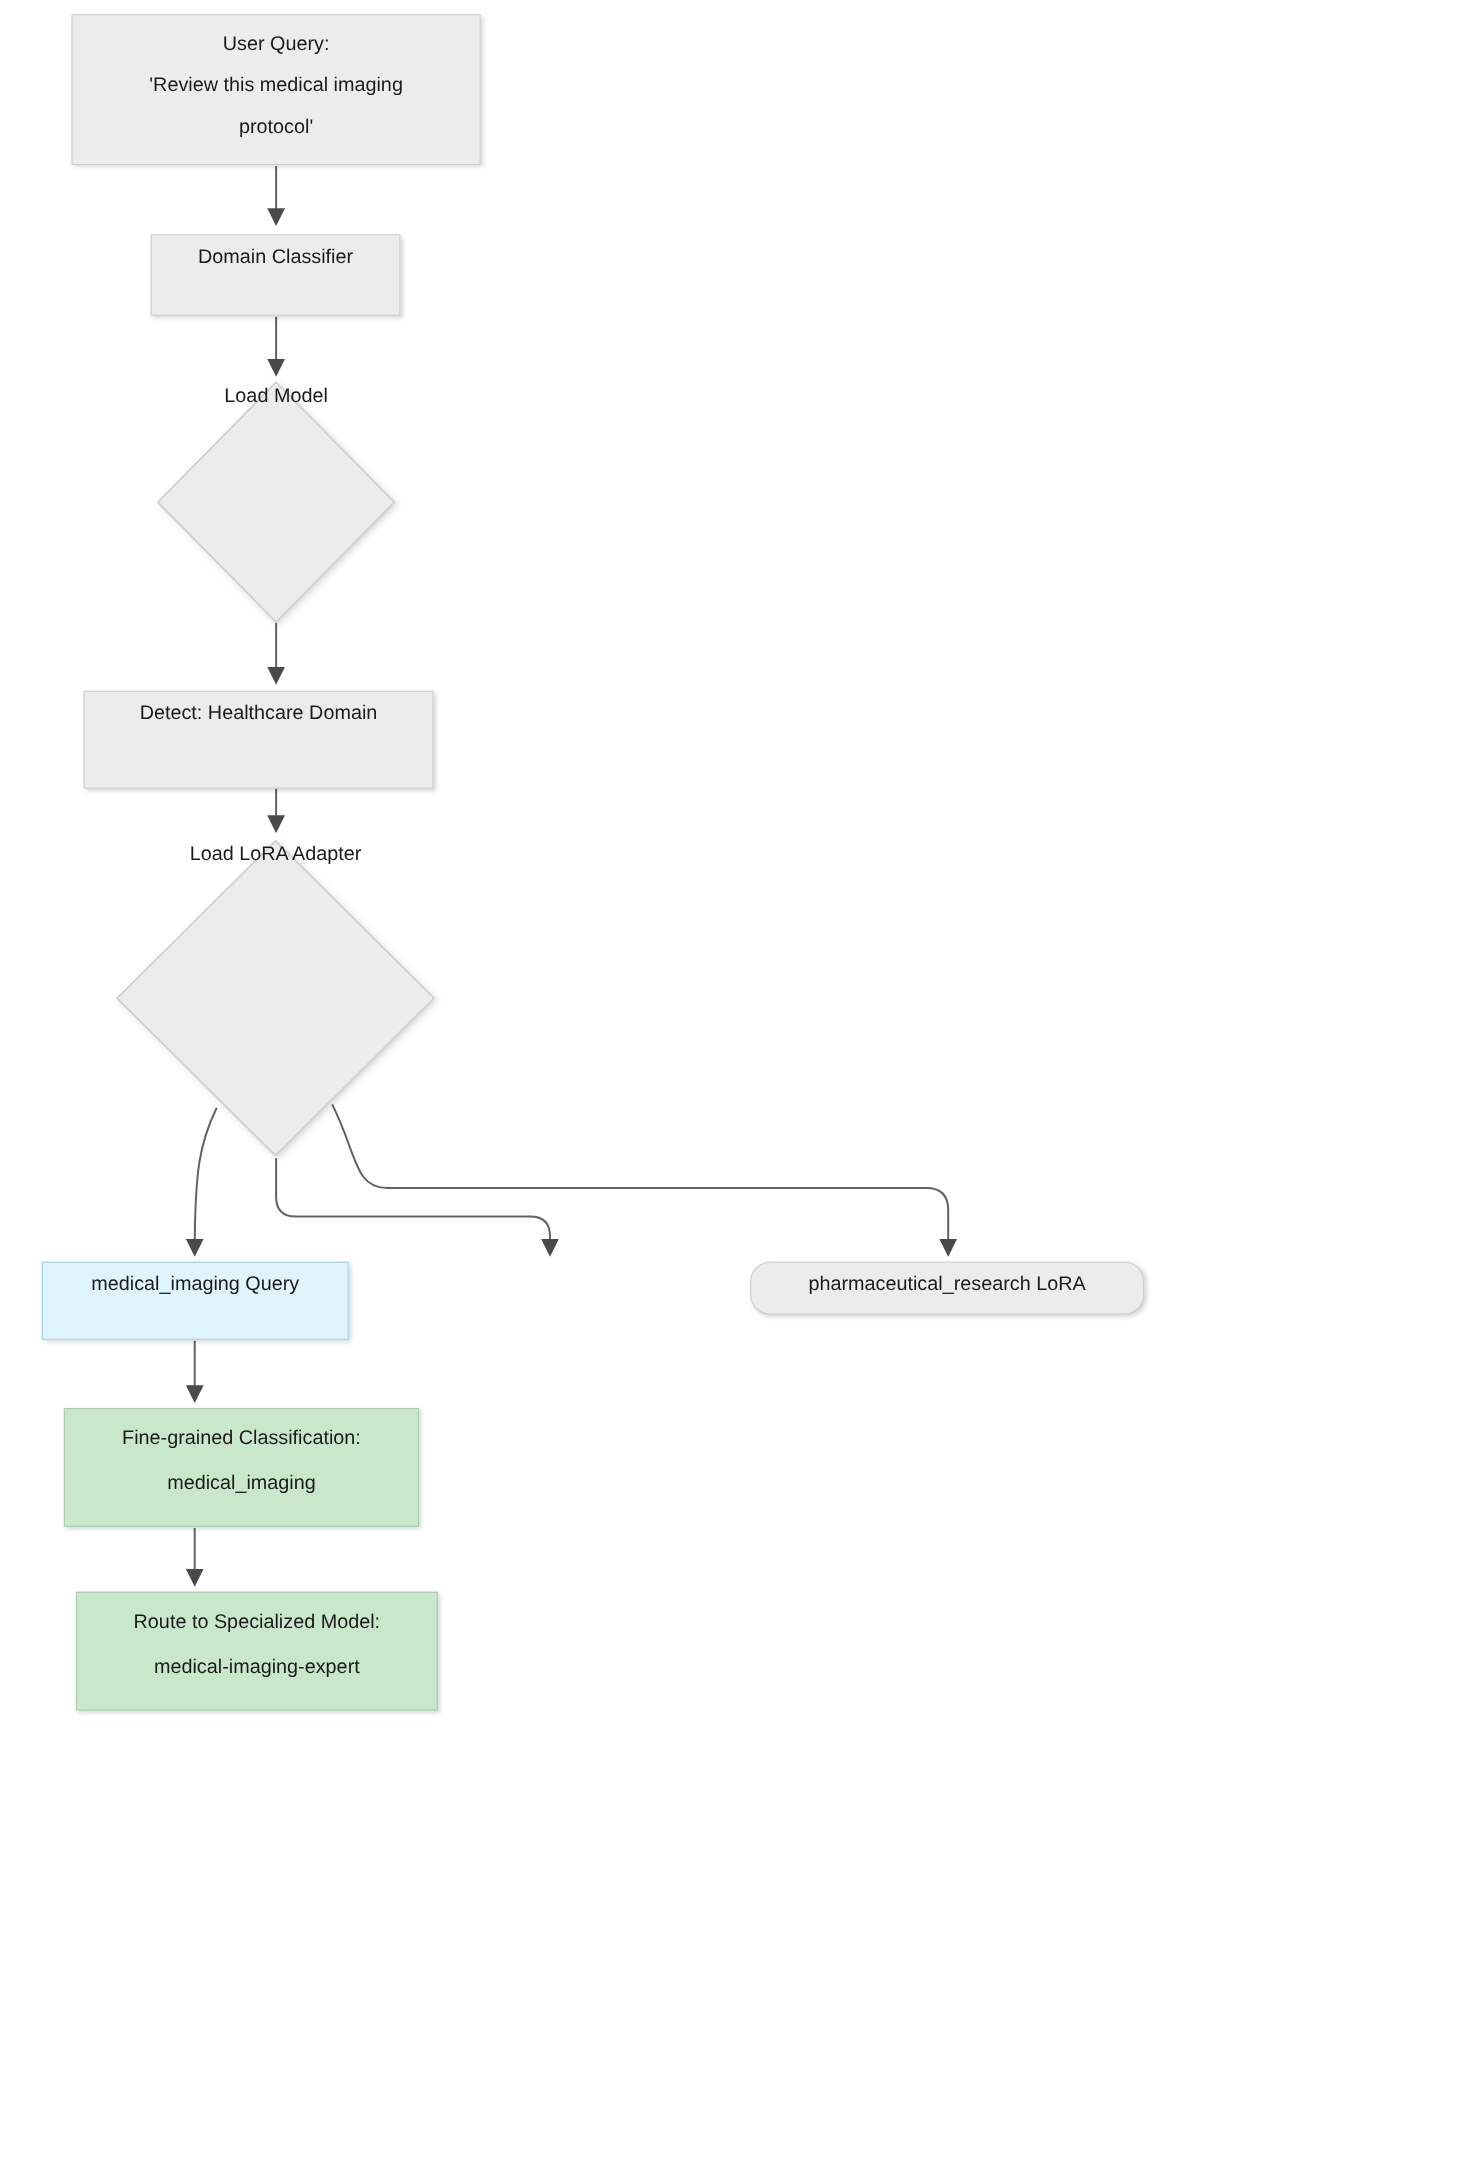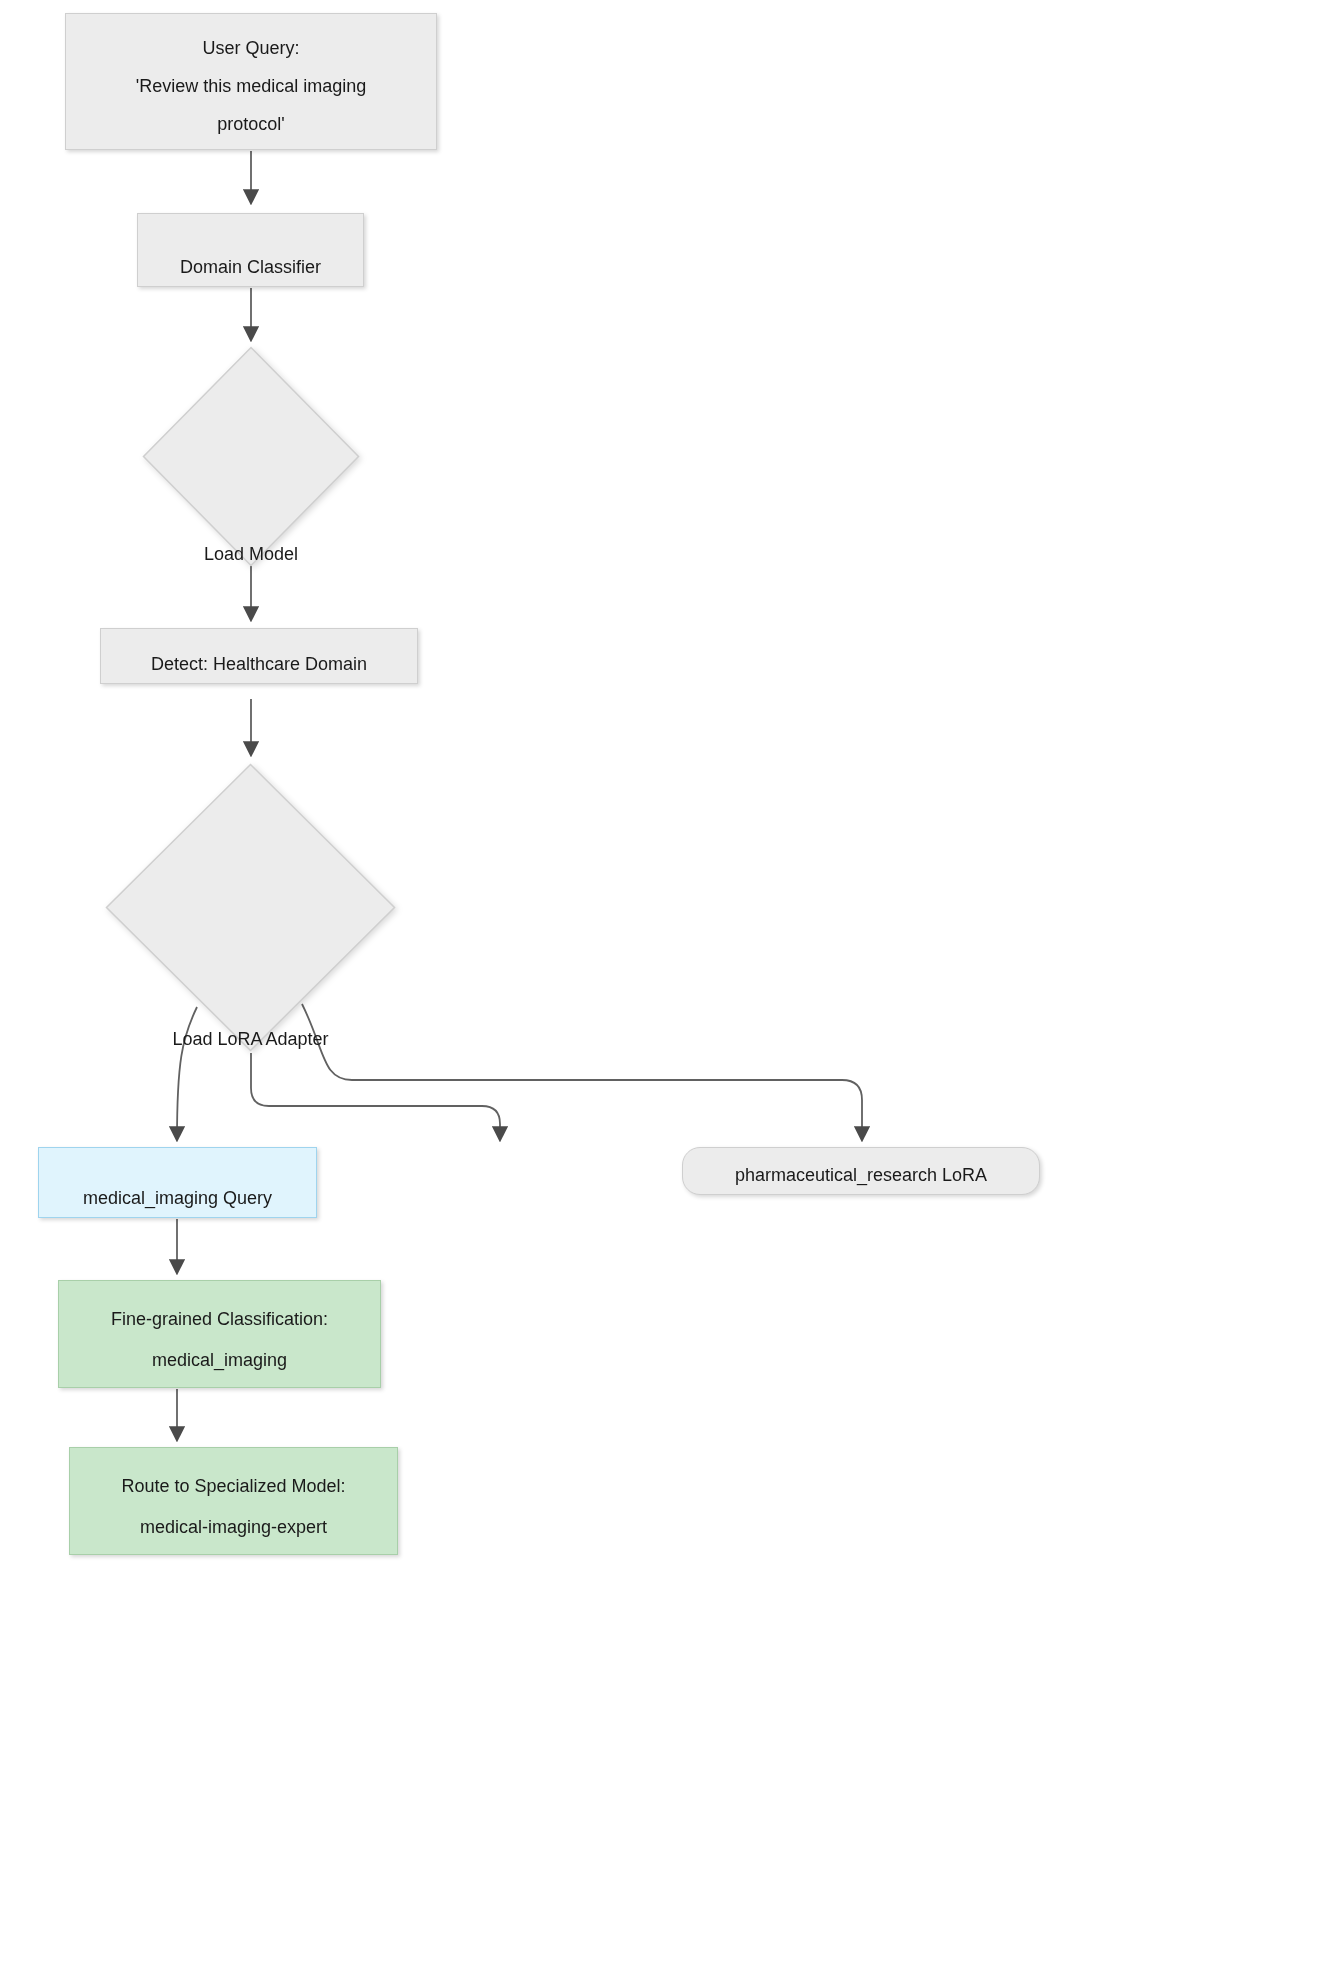"User Query:" .node { justify-content: flex-end -> flex-start }
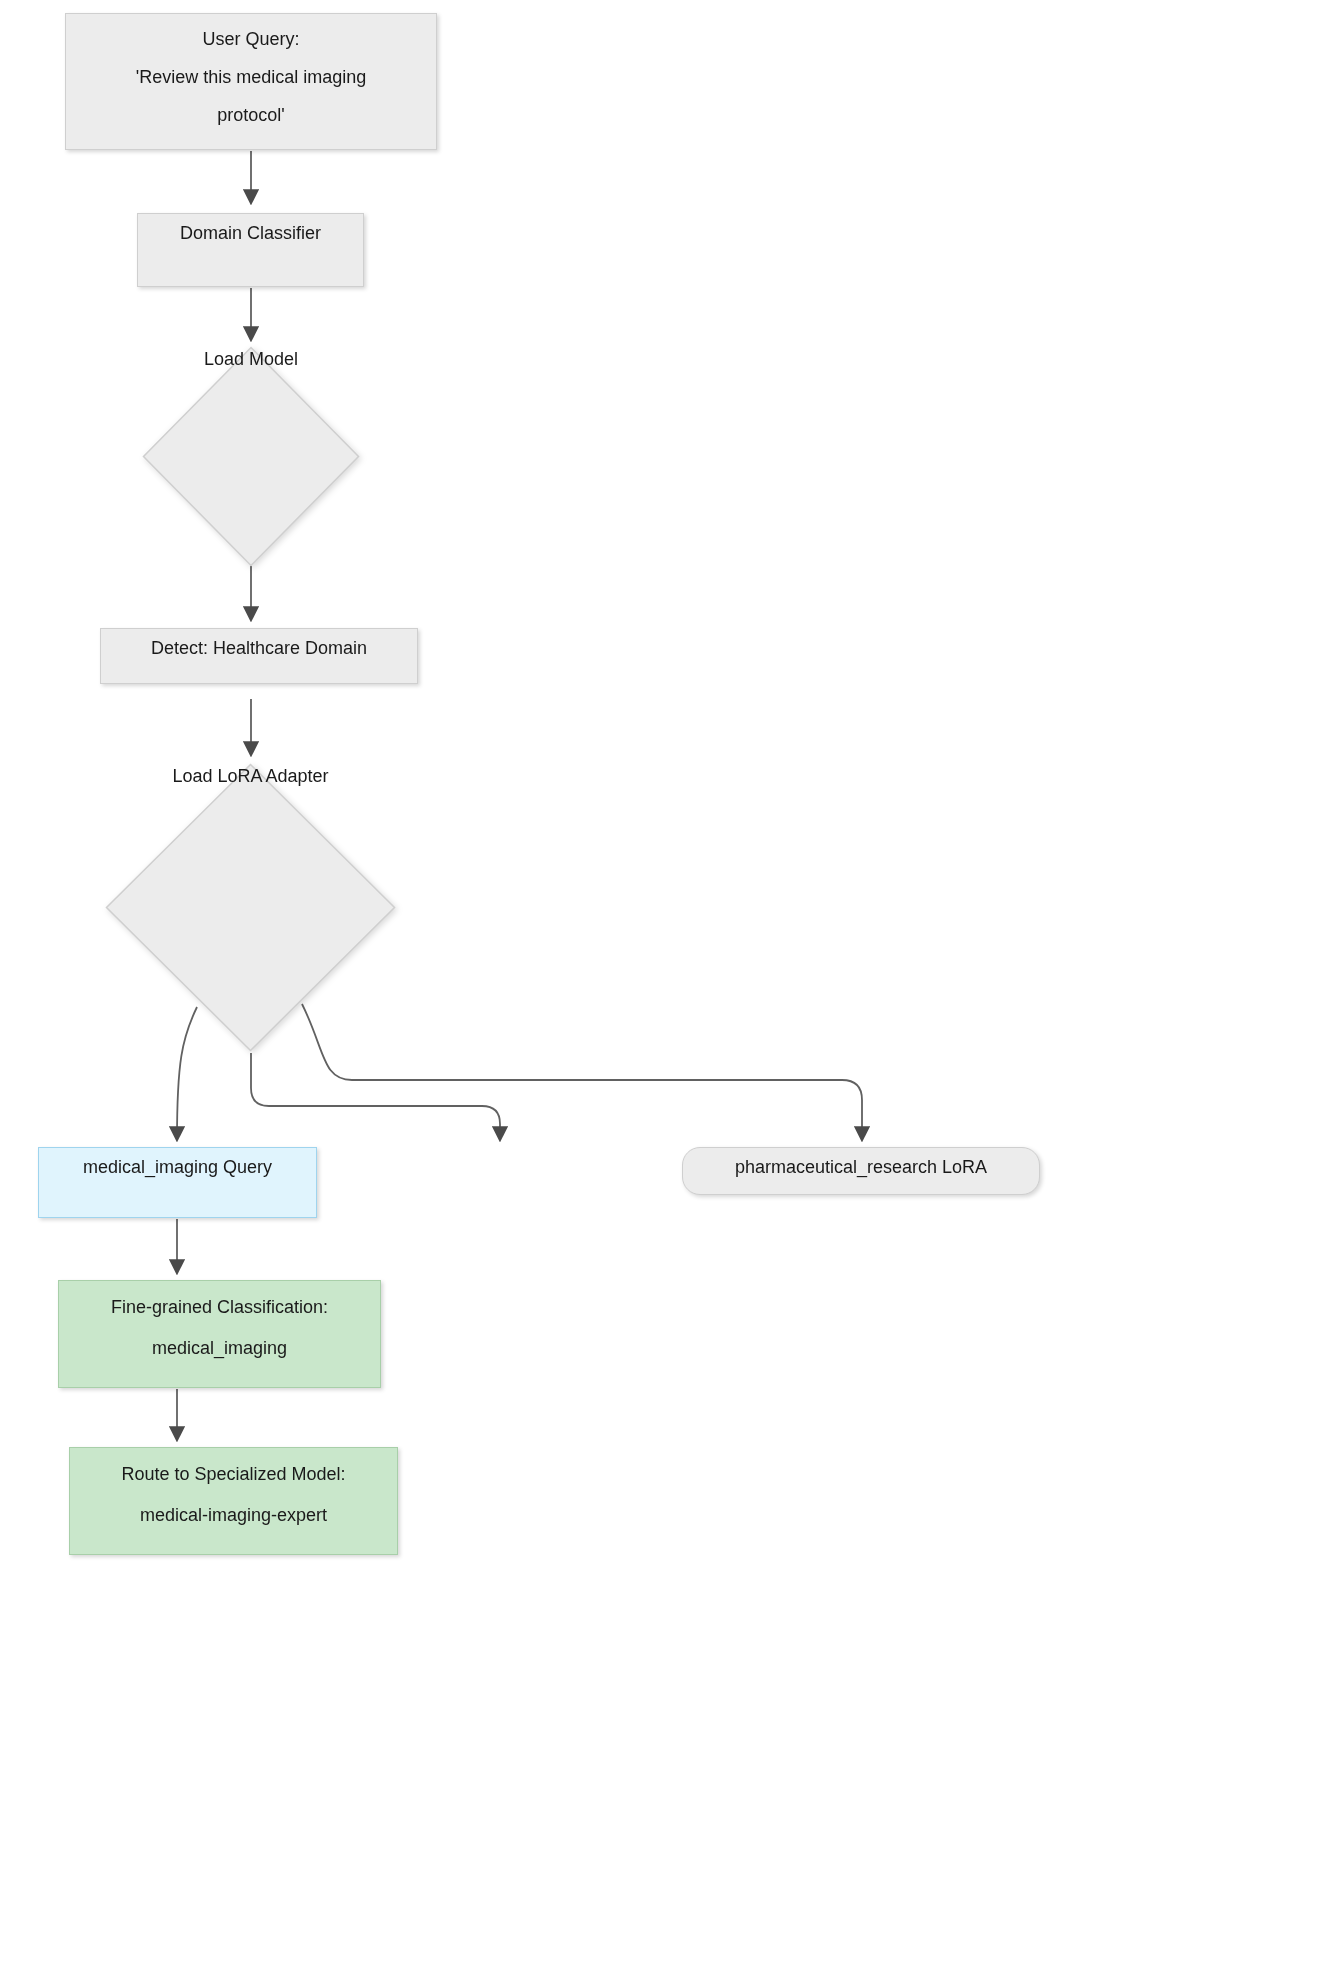"Detect: Healthcare Domain" div.node { height: 56px -> 89px; left: 100px -> 76px }
